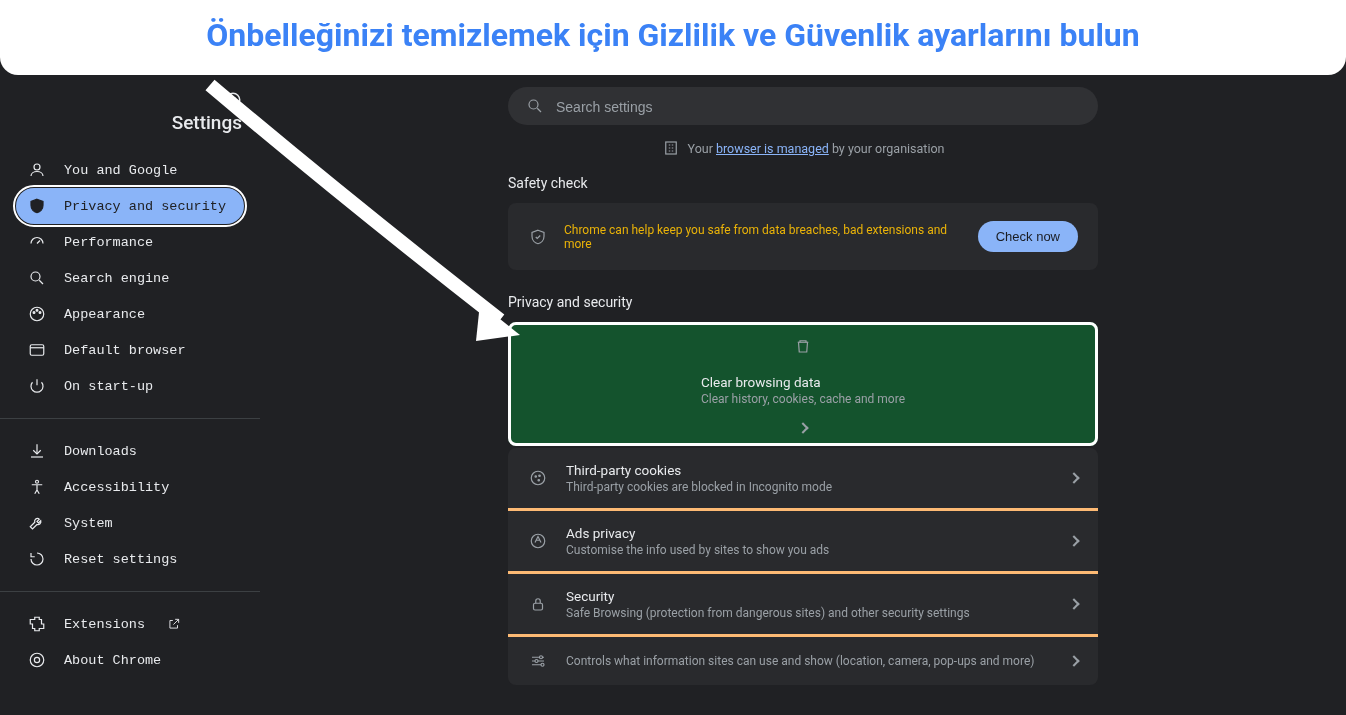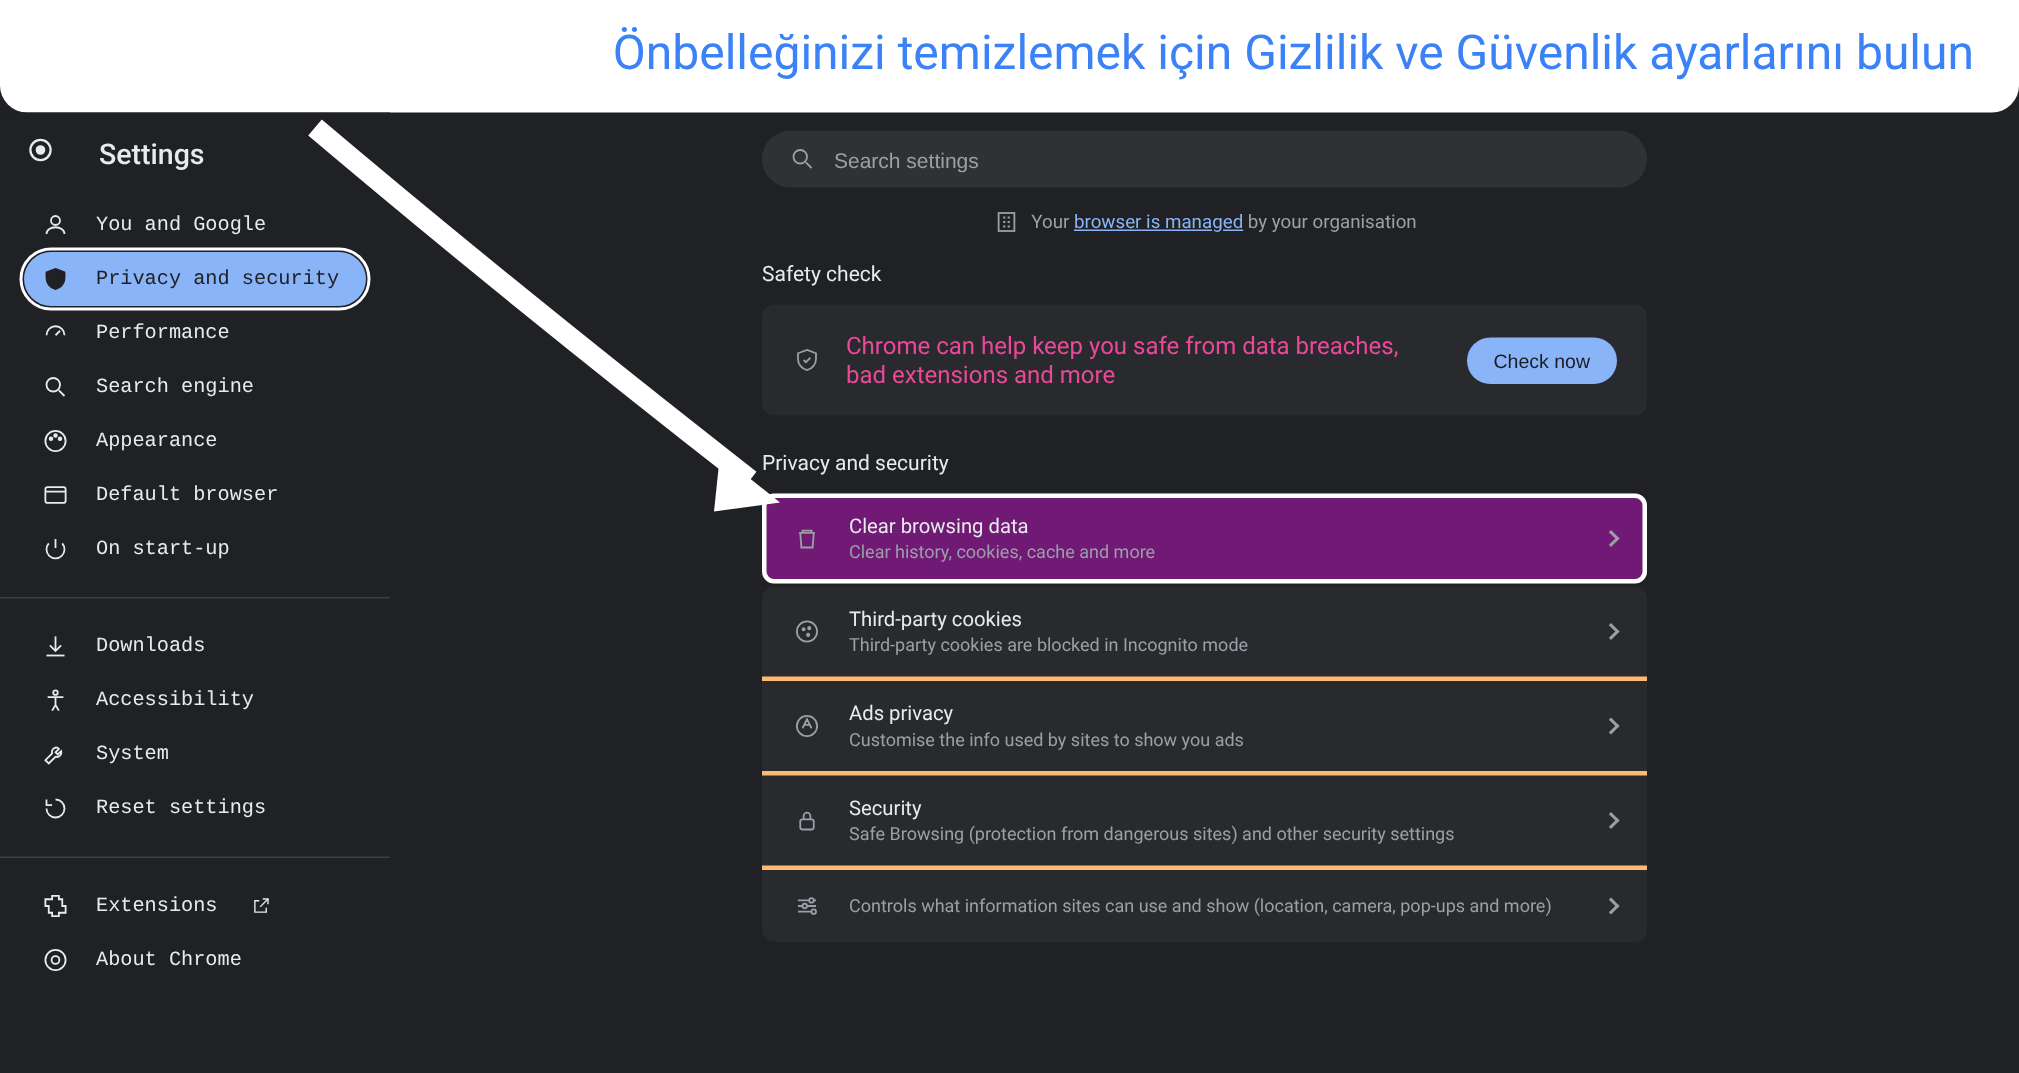"Önbelleğinizi temizlemek için Gizlilik" .banner-text { font-weight: 400 -> 700; text-align: right -> none }
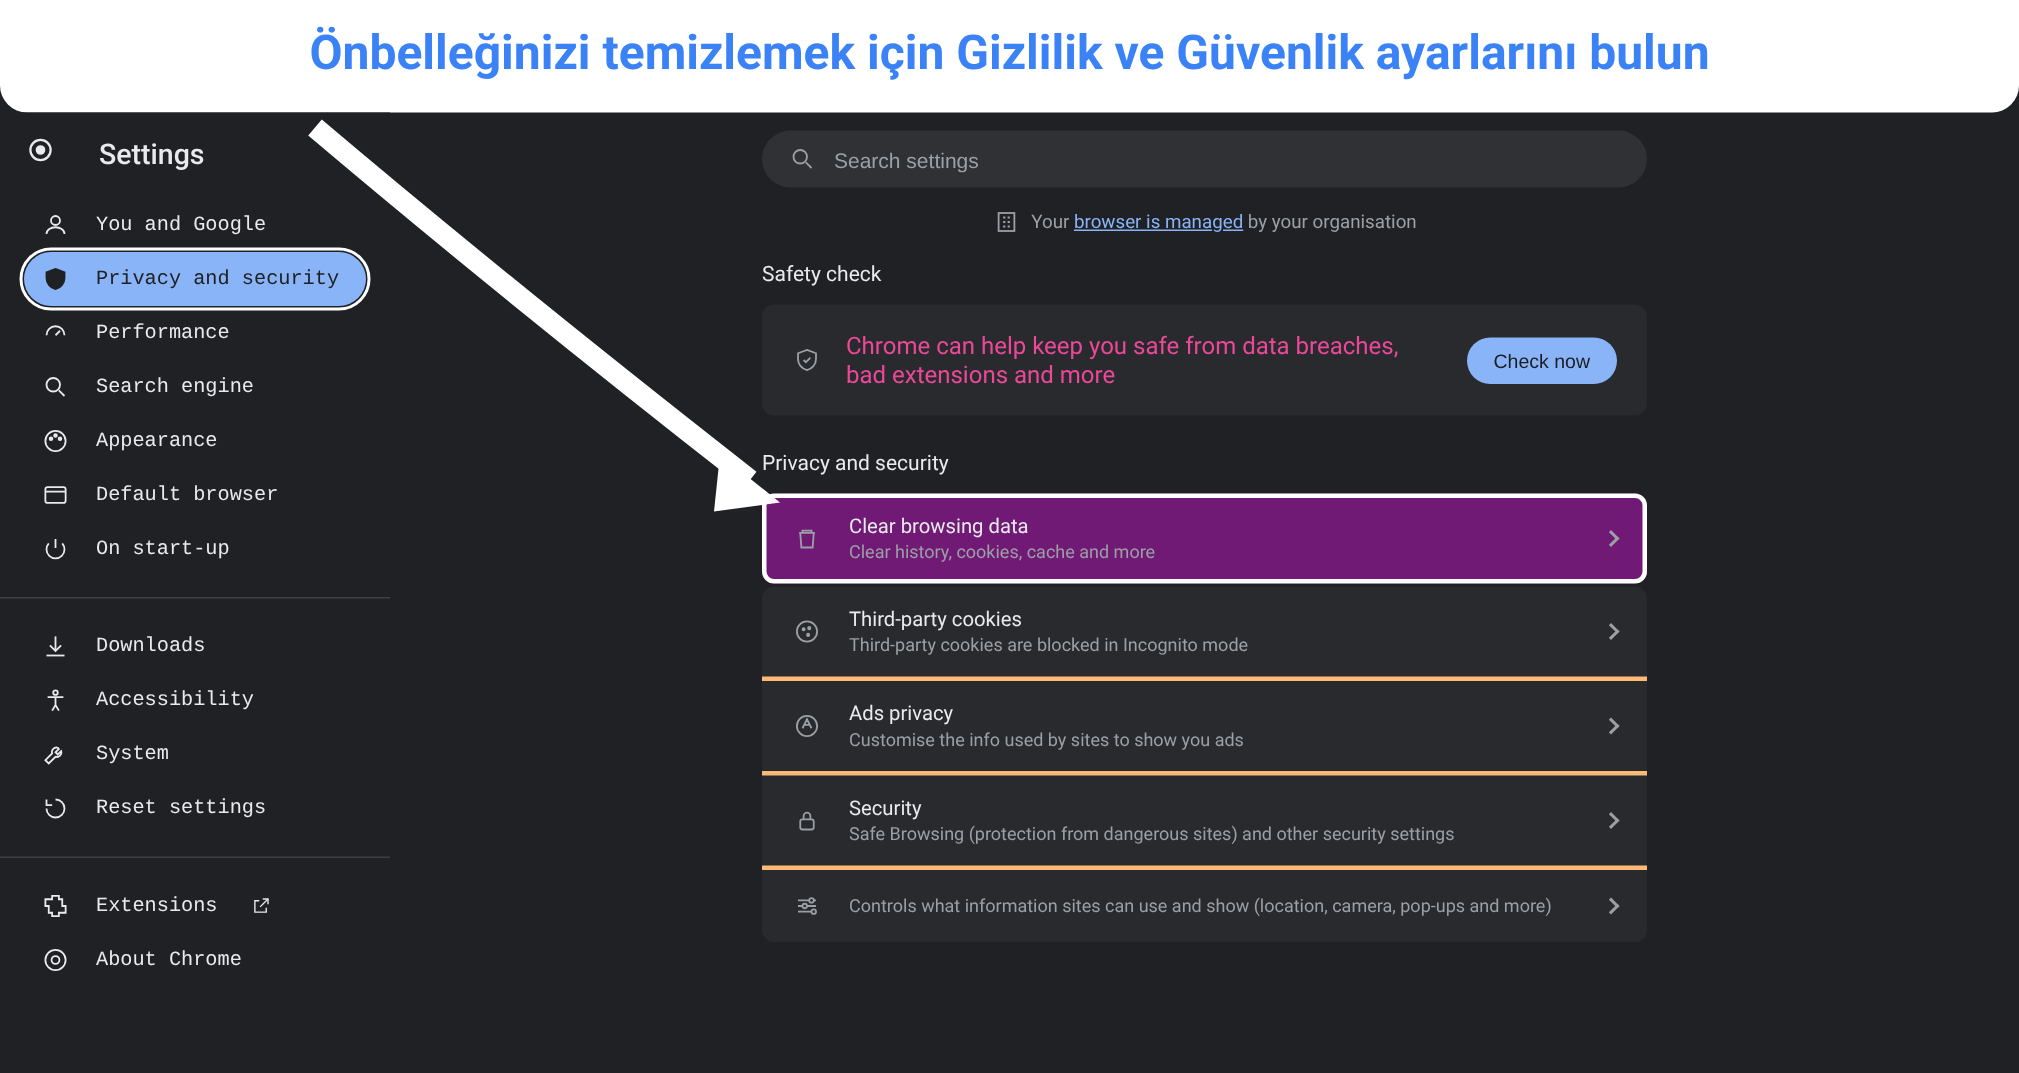"Settings" .sidebar-header { align-items: flex-start -> flex-end; flex-direction: none -> column; gap: 30px -> 2px }
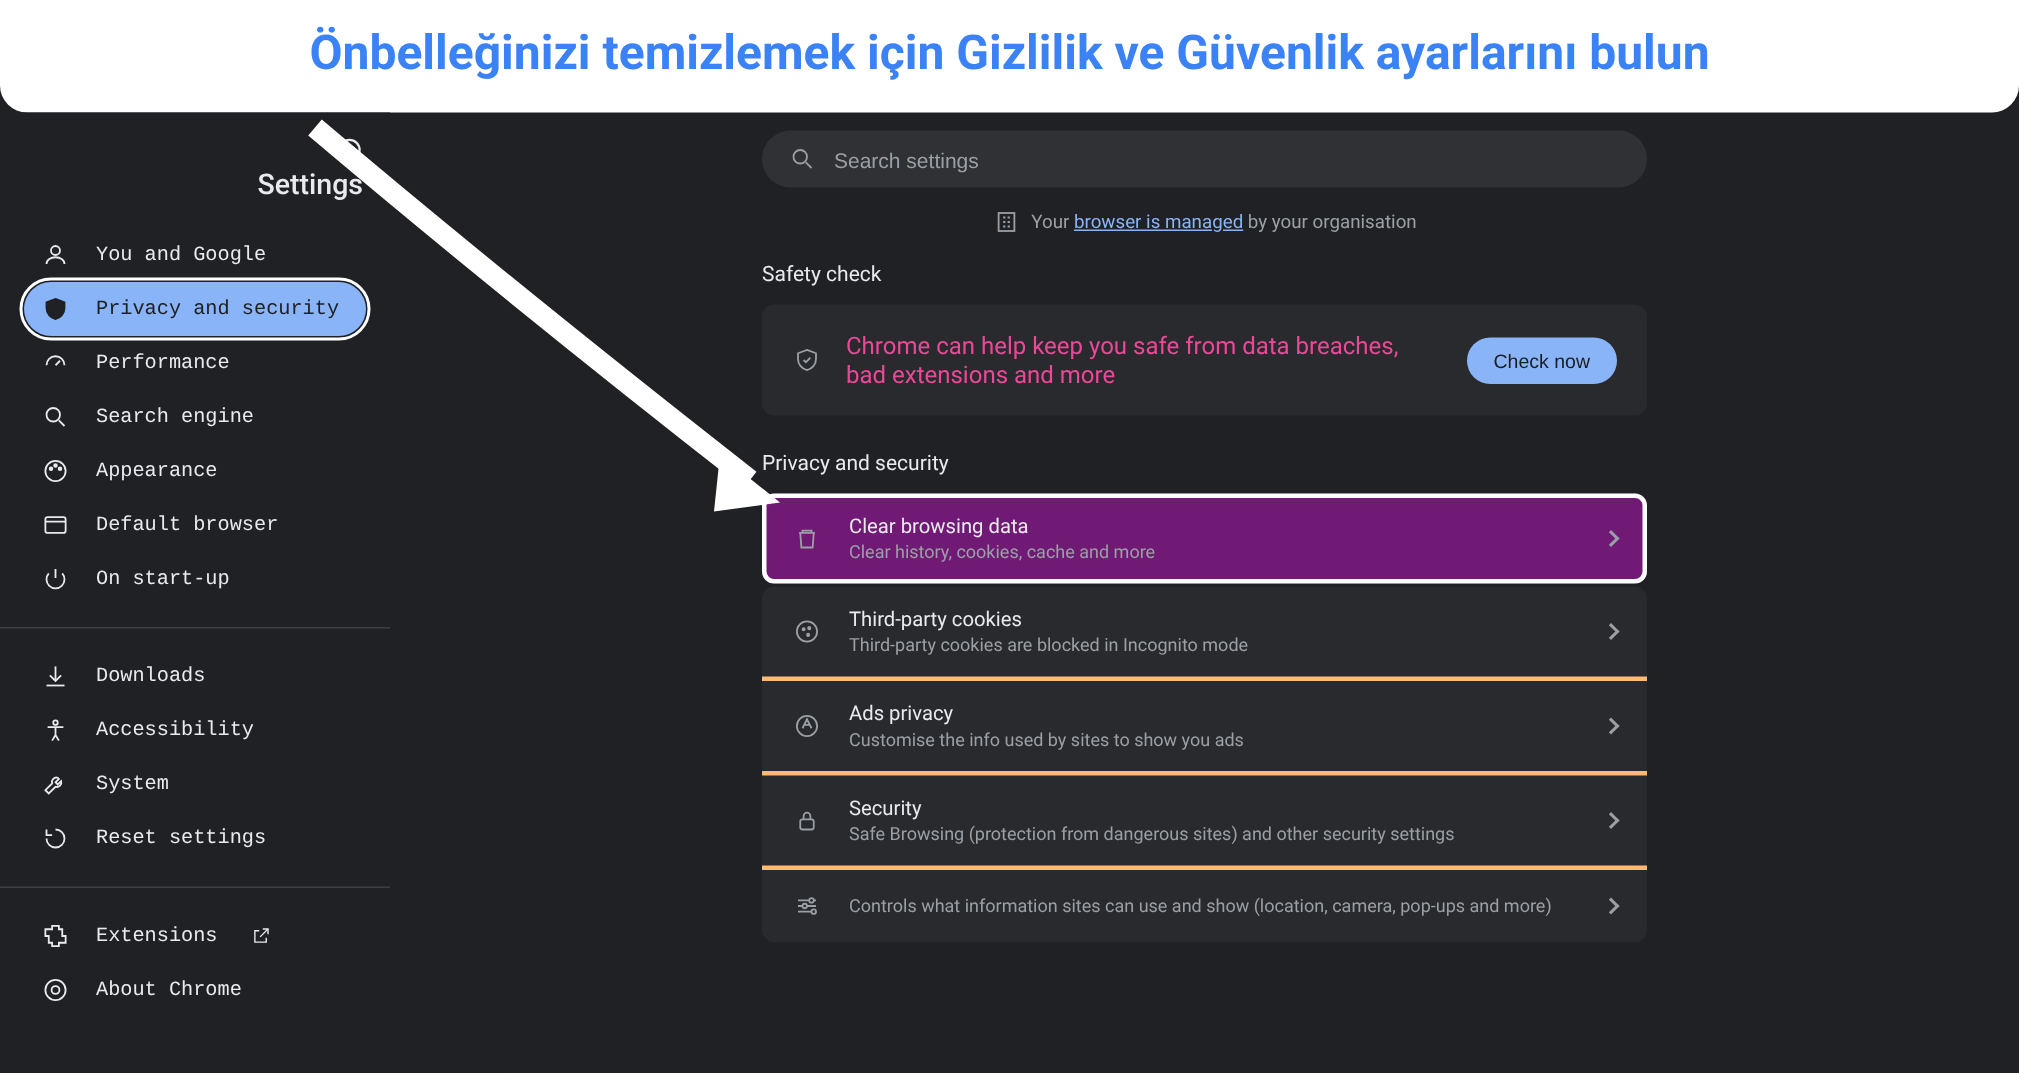"Chrome can help keep you" .safety-card-text { color: #ec4899 -> #eab308; font-size: 16px -> 12px }
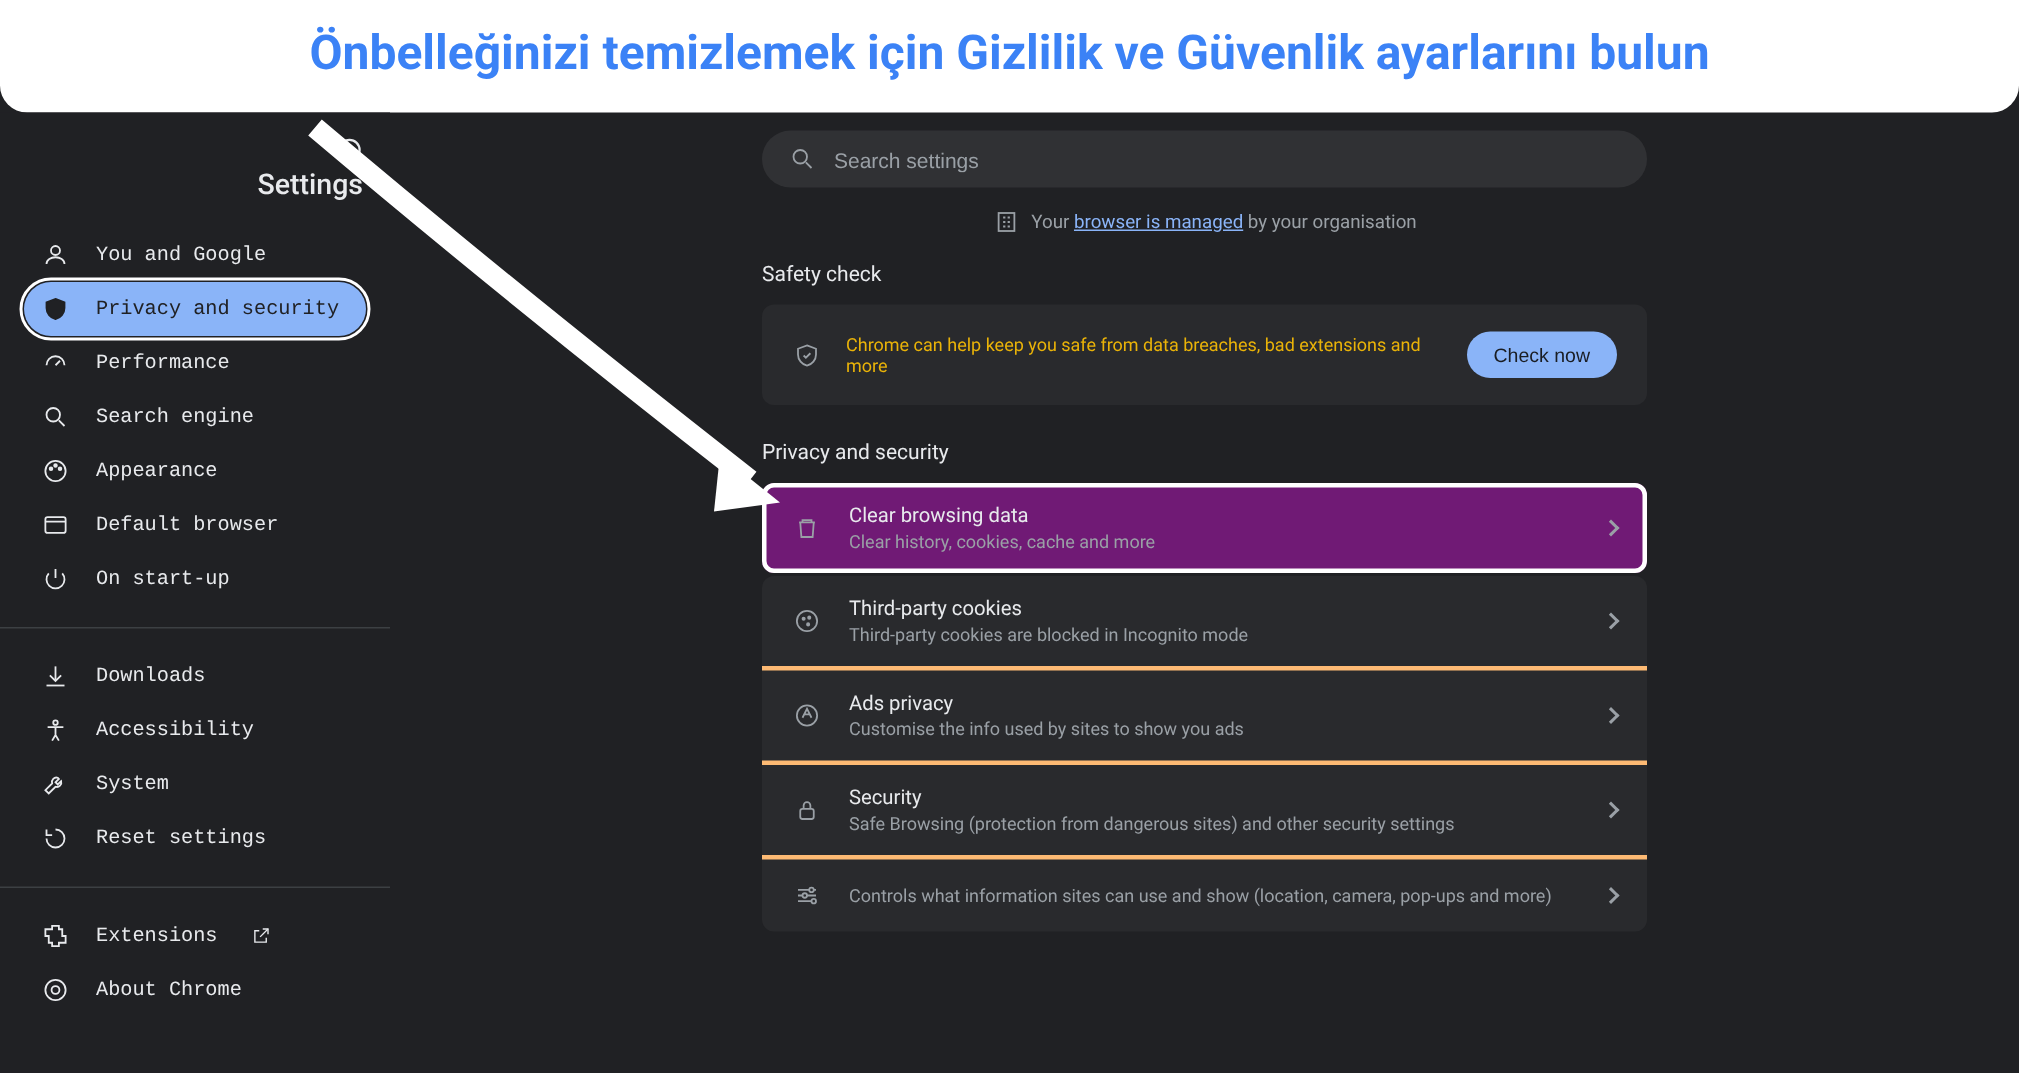"Clear browsing data" div.settings-row { background: #701a75 -> #14532d; flex-direction: none -> column }
